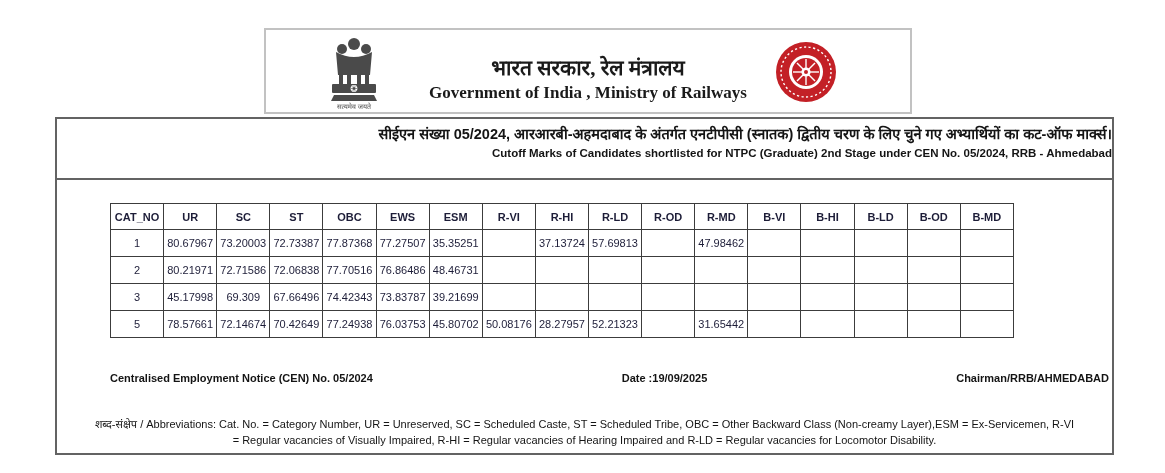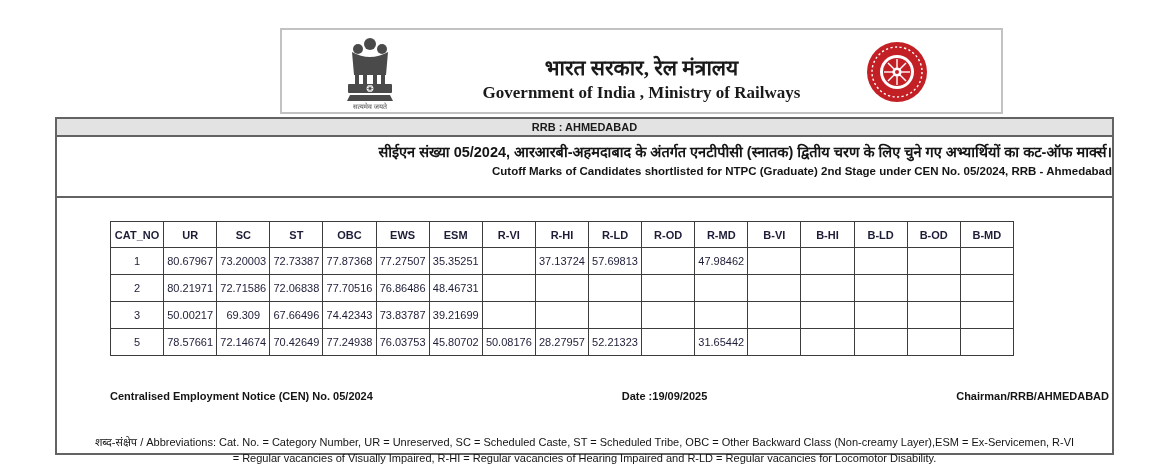"भारत सरकार, रेल मंत्रालय" .gov-header { left: 280px -> 264px; width: 723px -> 648px }
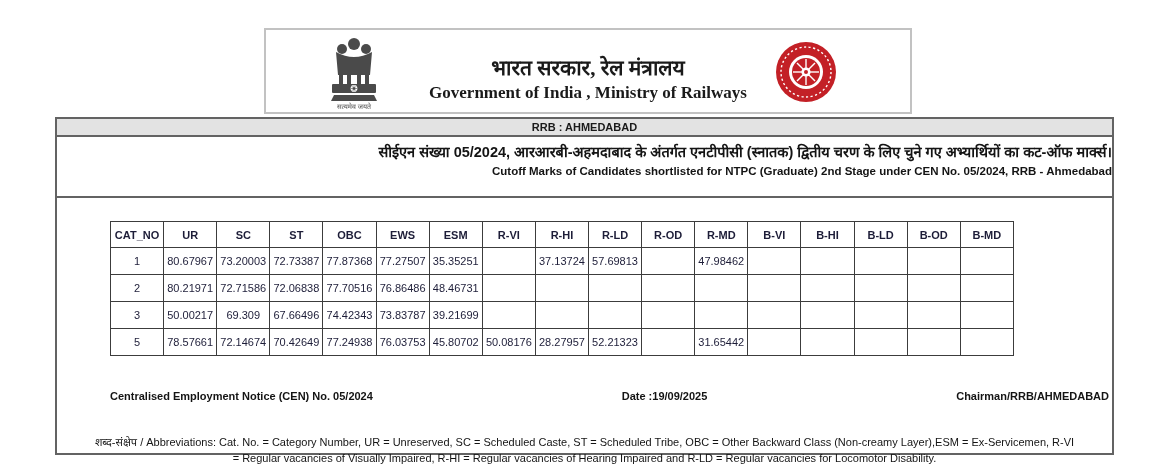"RRB : AHMEDABAD" div.rrb-bar { html: <div>RRB : AHMEDABAD</div> -> none }
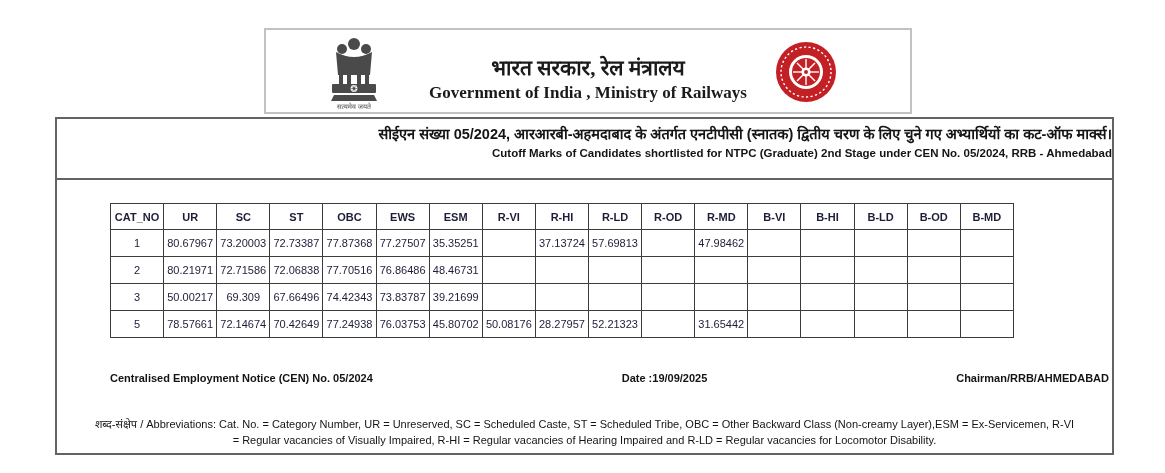"50.00217" td { text: 50.00217 -> 45.17998 }
